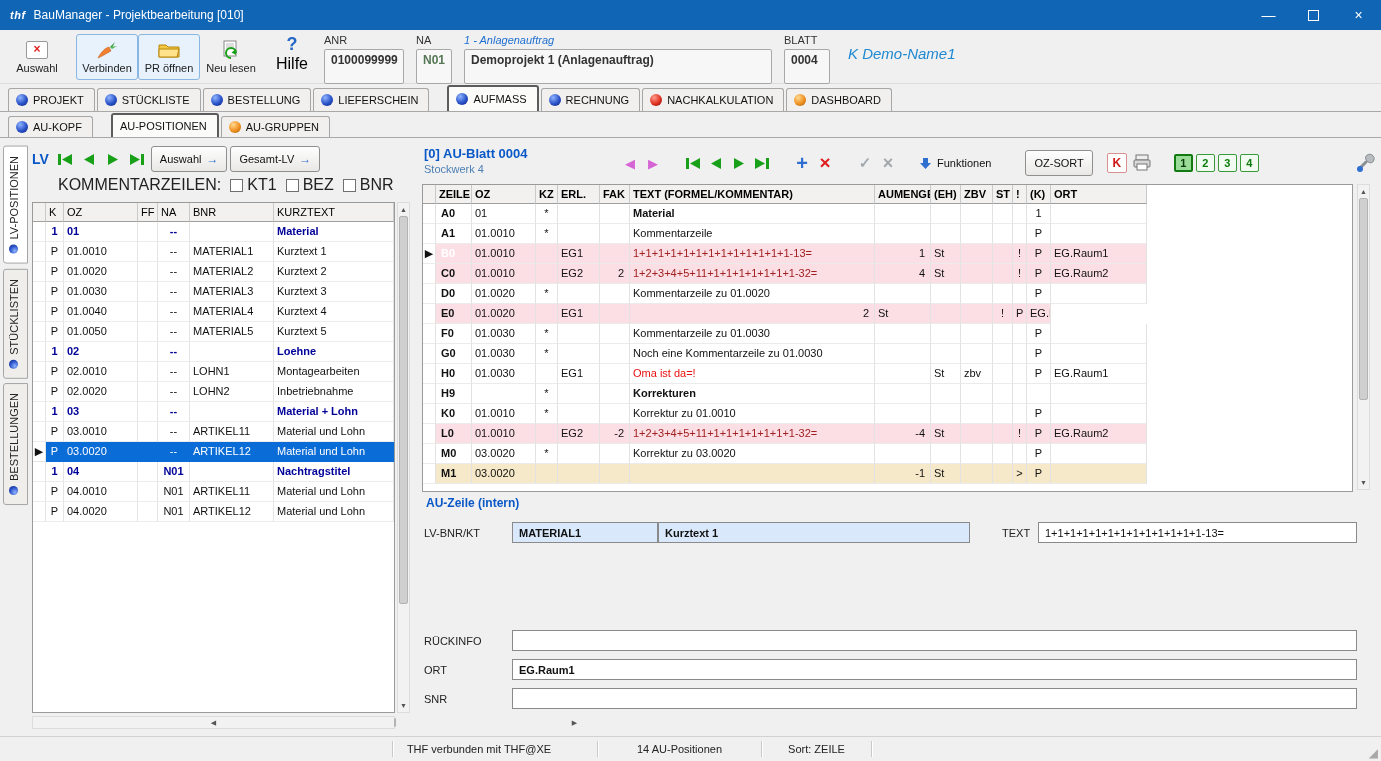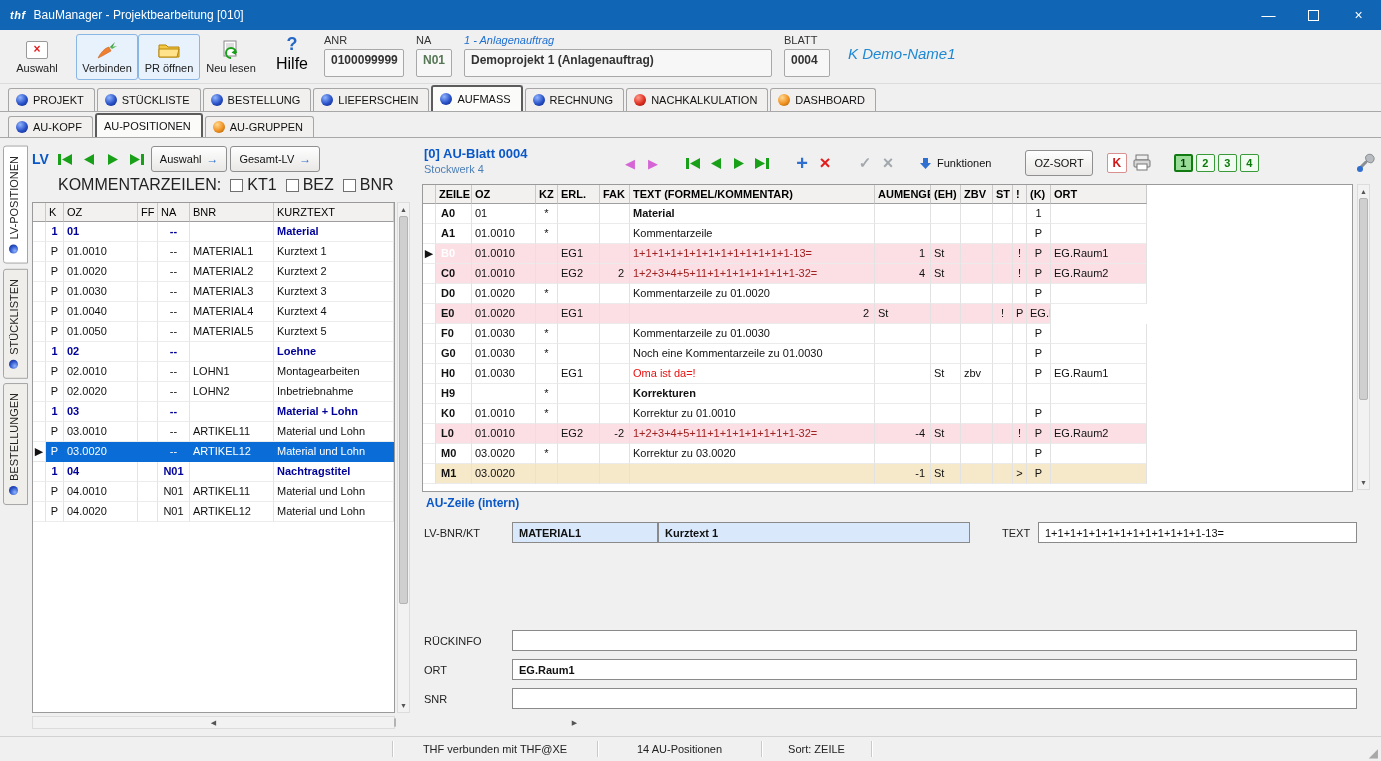"0100099999" .tfield { height: 28px -> 35px }
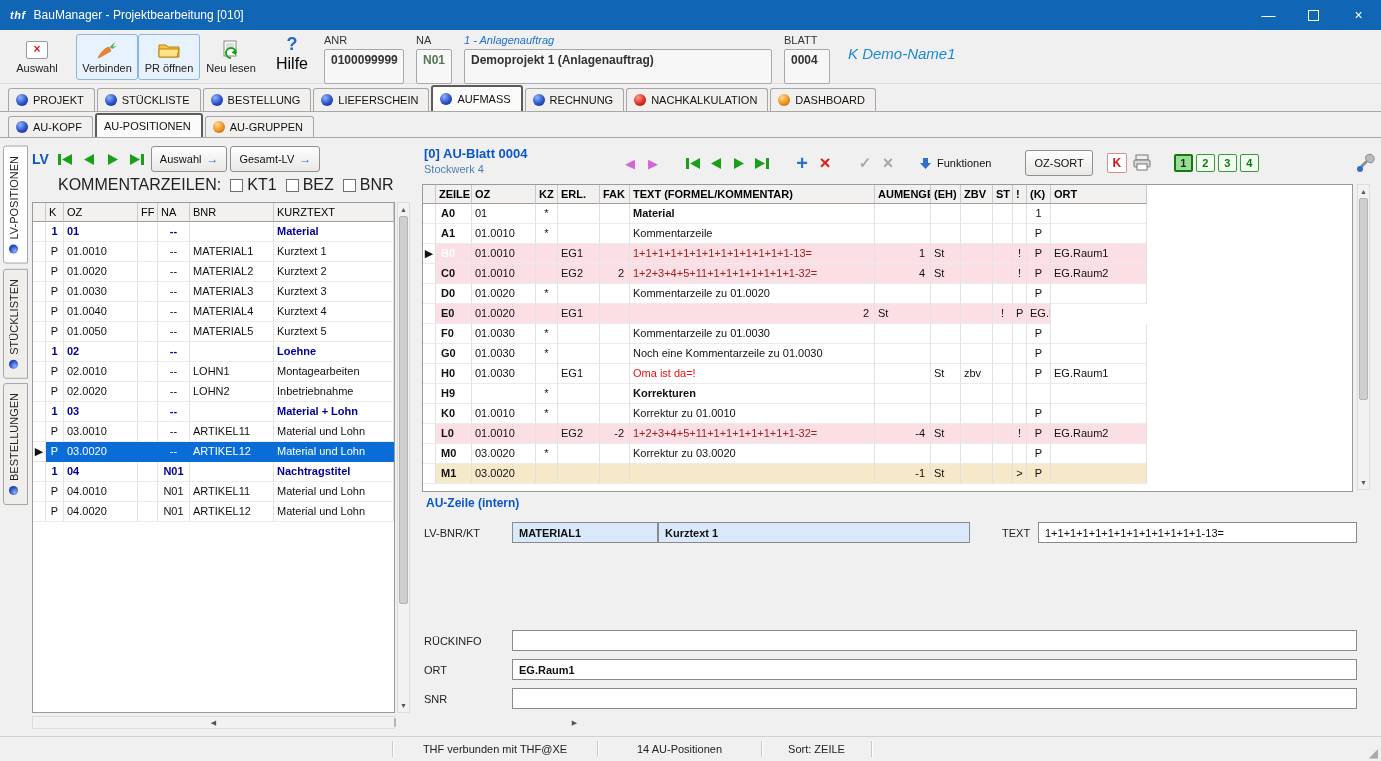"AUFMASS" .tab.sel { margin-left: none -> 16px }
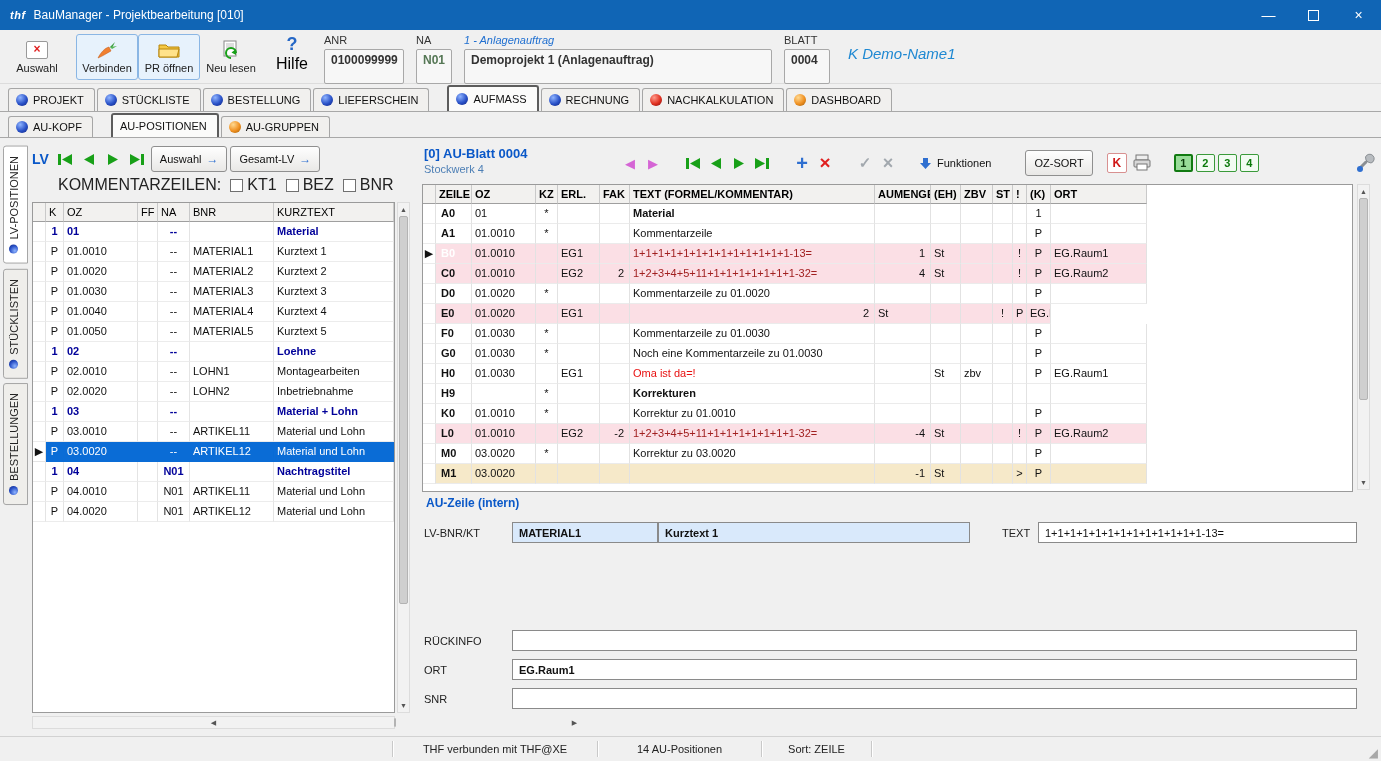"THF verbunden mit THF@XE" span.sbpane { left: 393px -> 377px }
